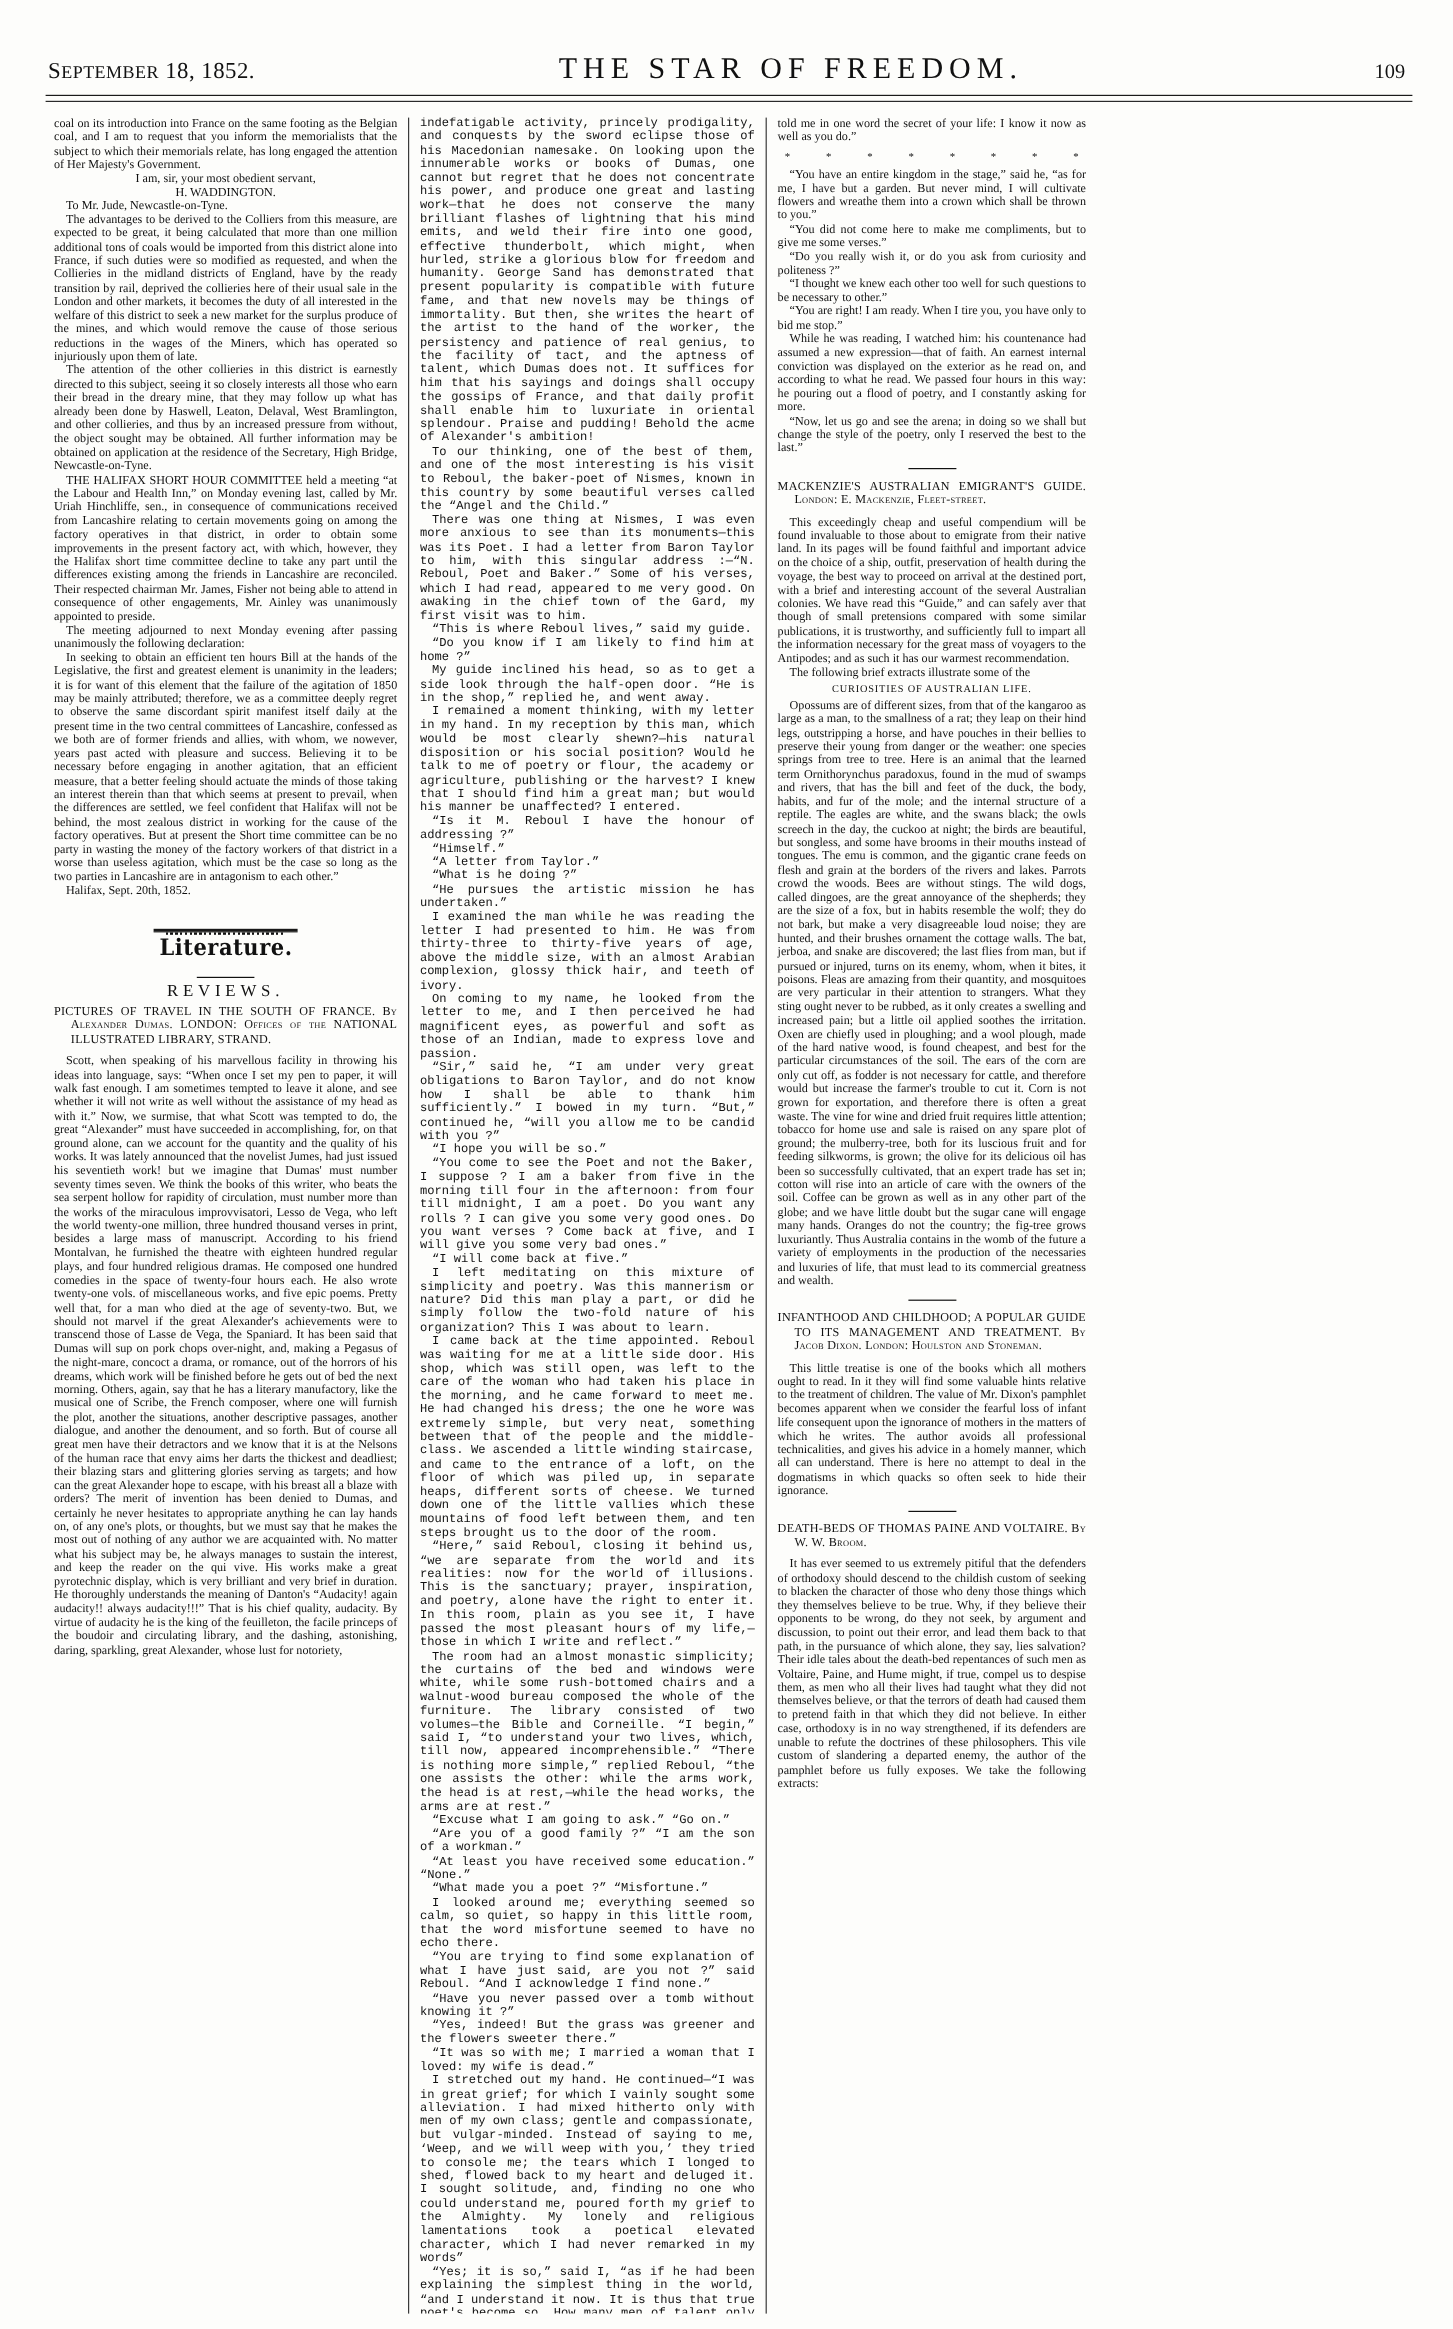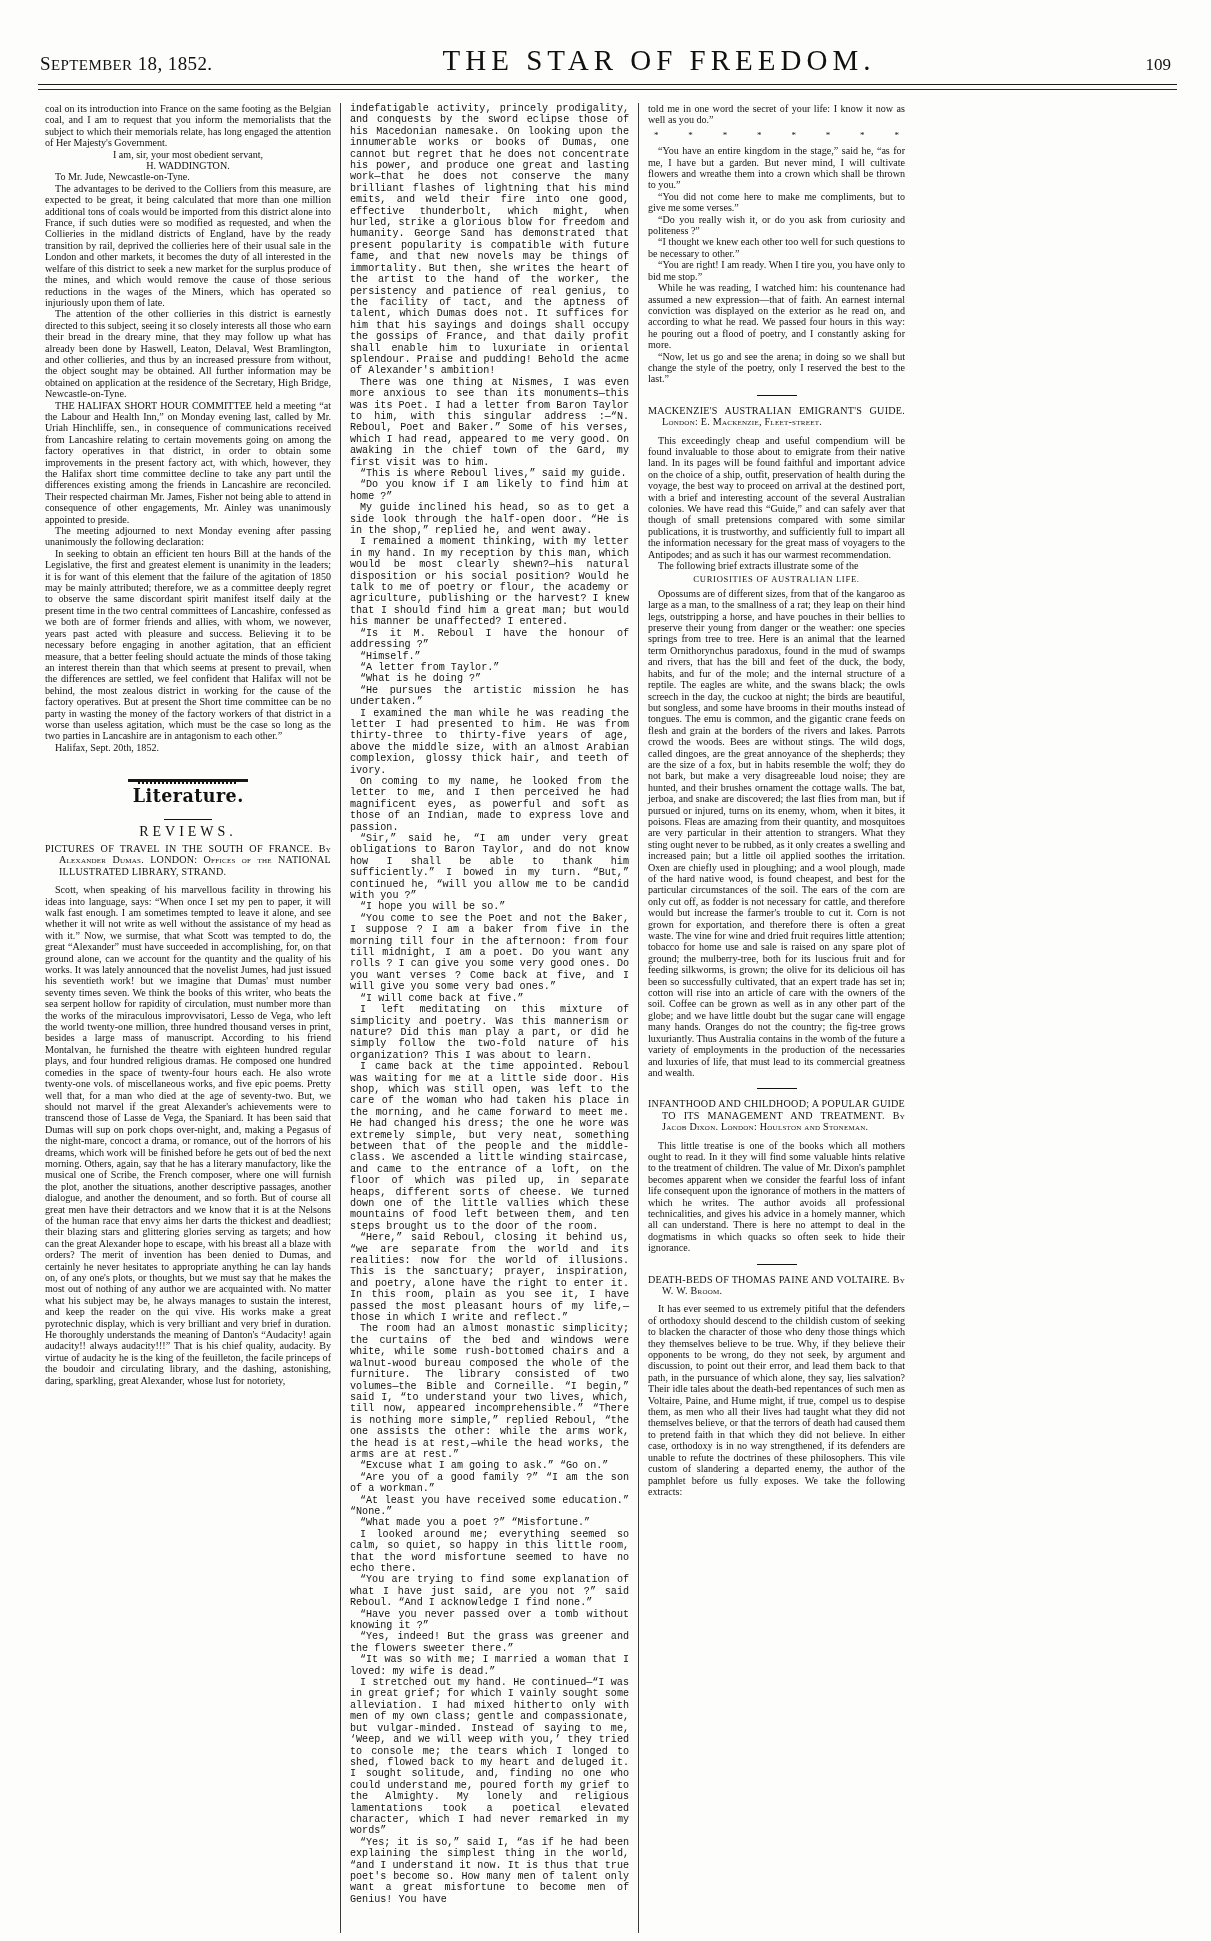"THE STAR OF FREEDOM." .paper-title { font-size: 29px -> 25px }
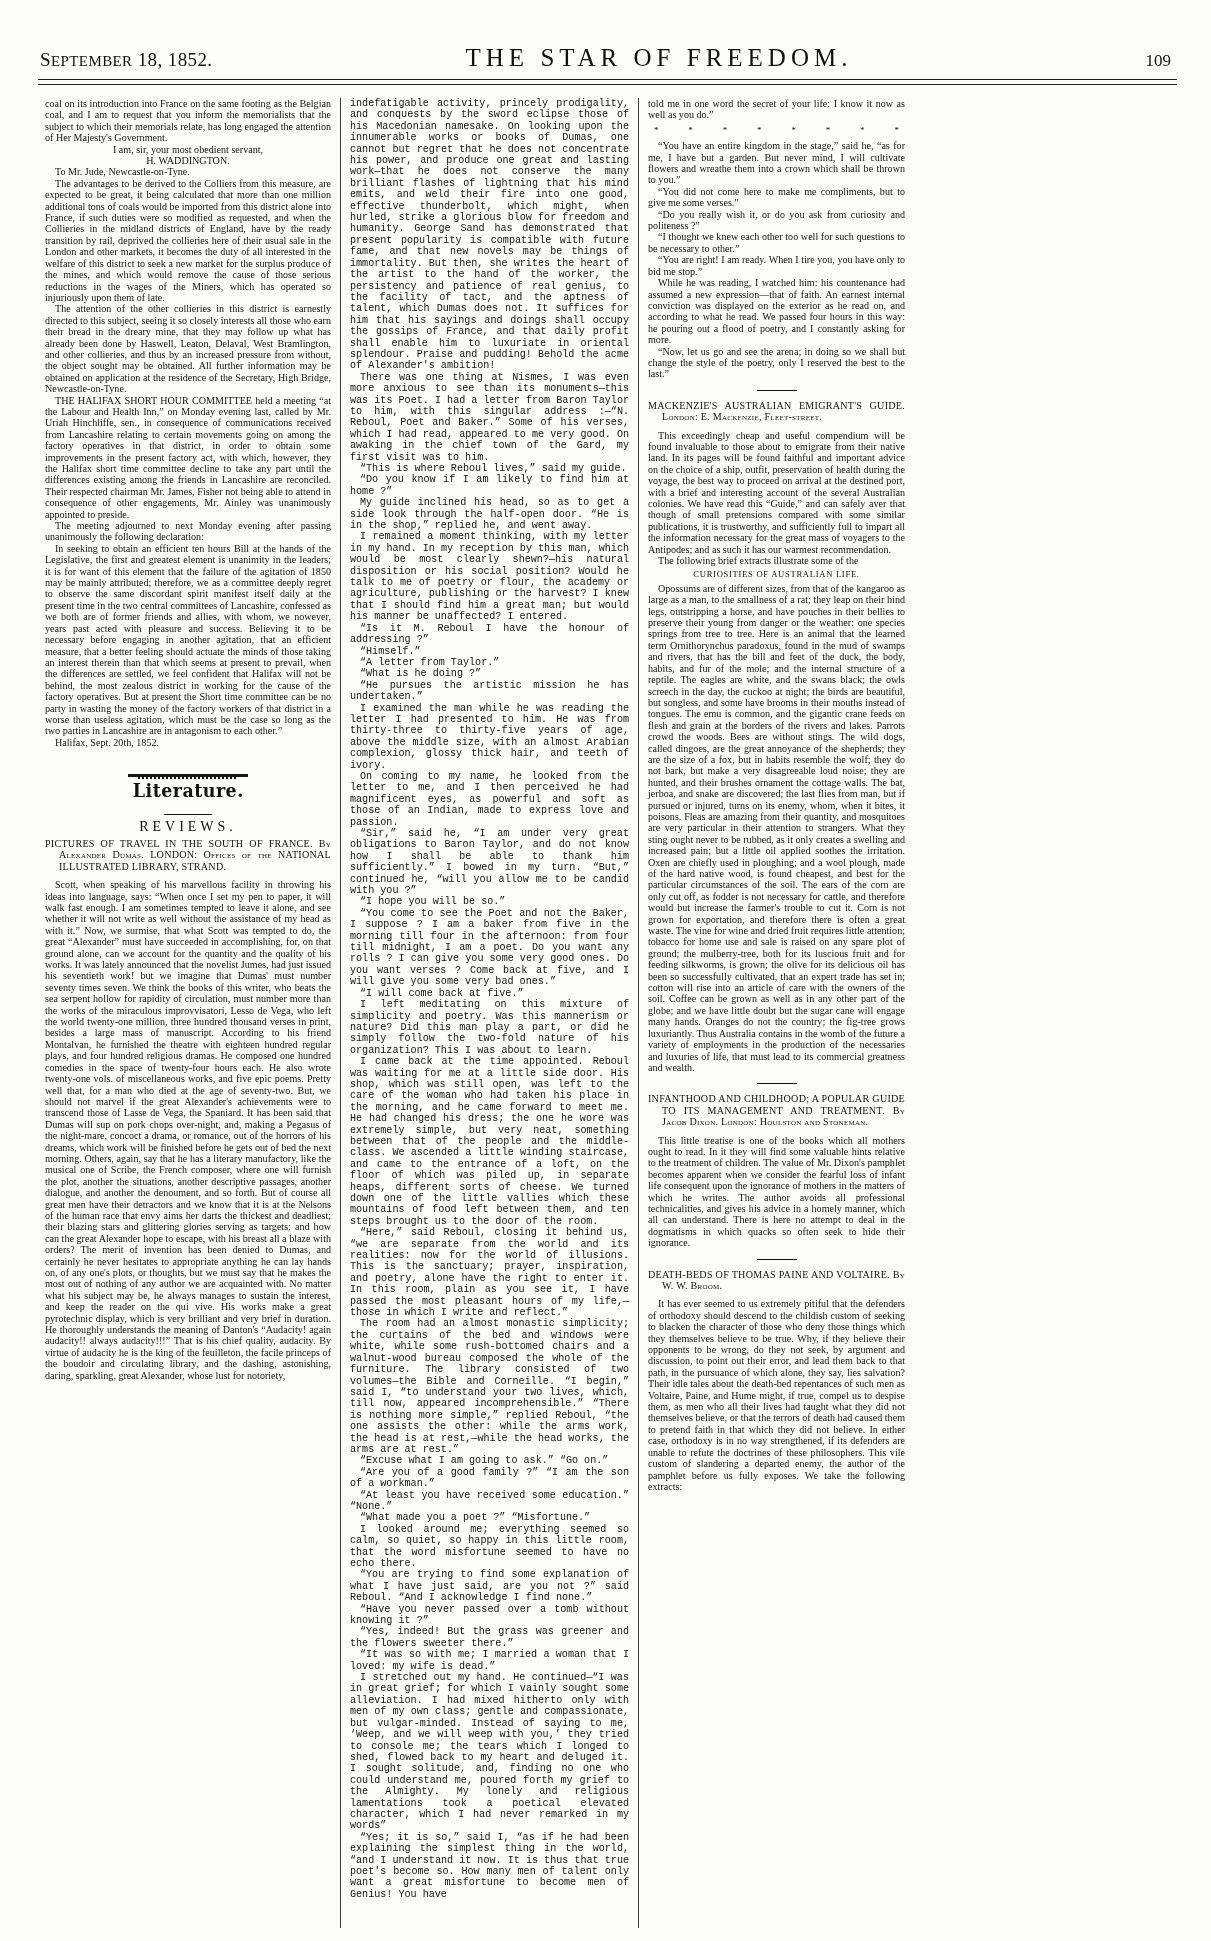"To our thinking, one of" p { html: none -> <p>To our thinking, one of the best of them, and one of the most interesting is his visit to Reboul, the baker-poet of Nismes, known in this country by some beautiful verses called the “Angel and the Child.”</p> }
